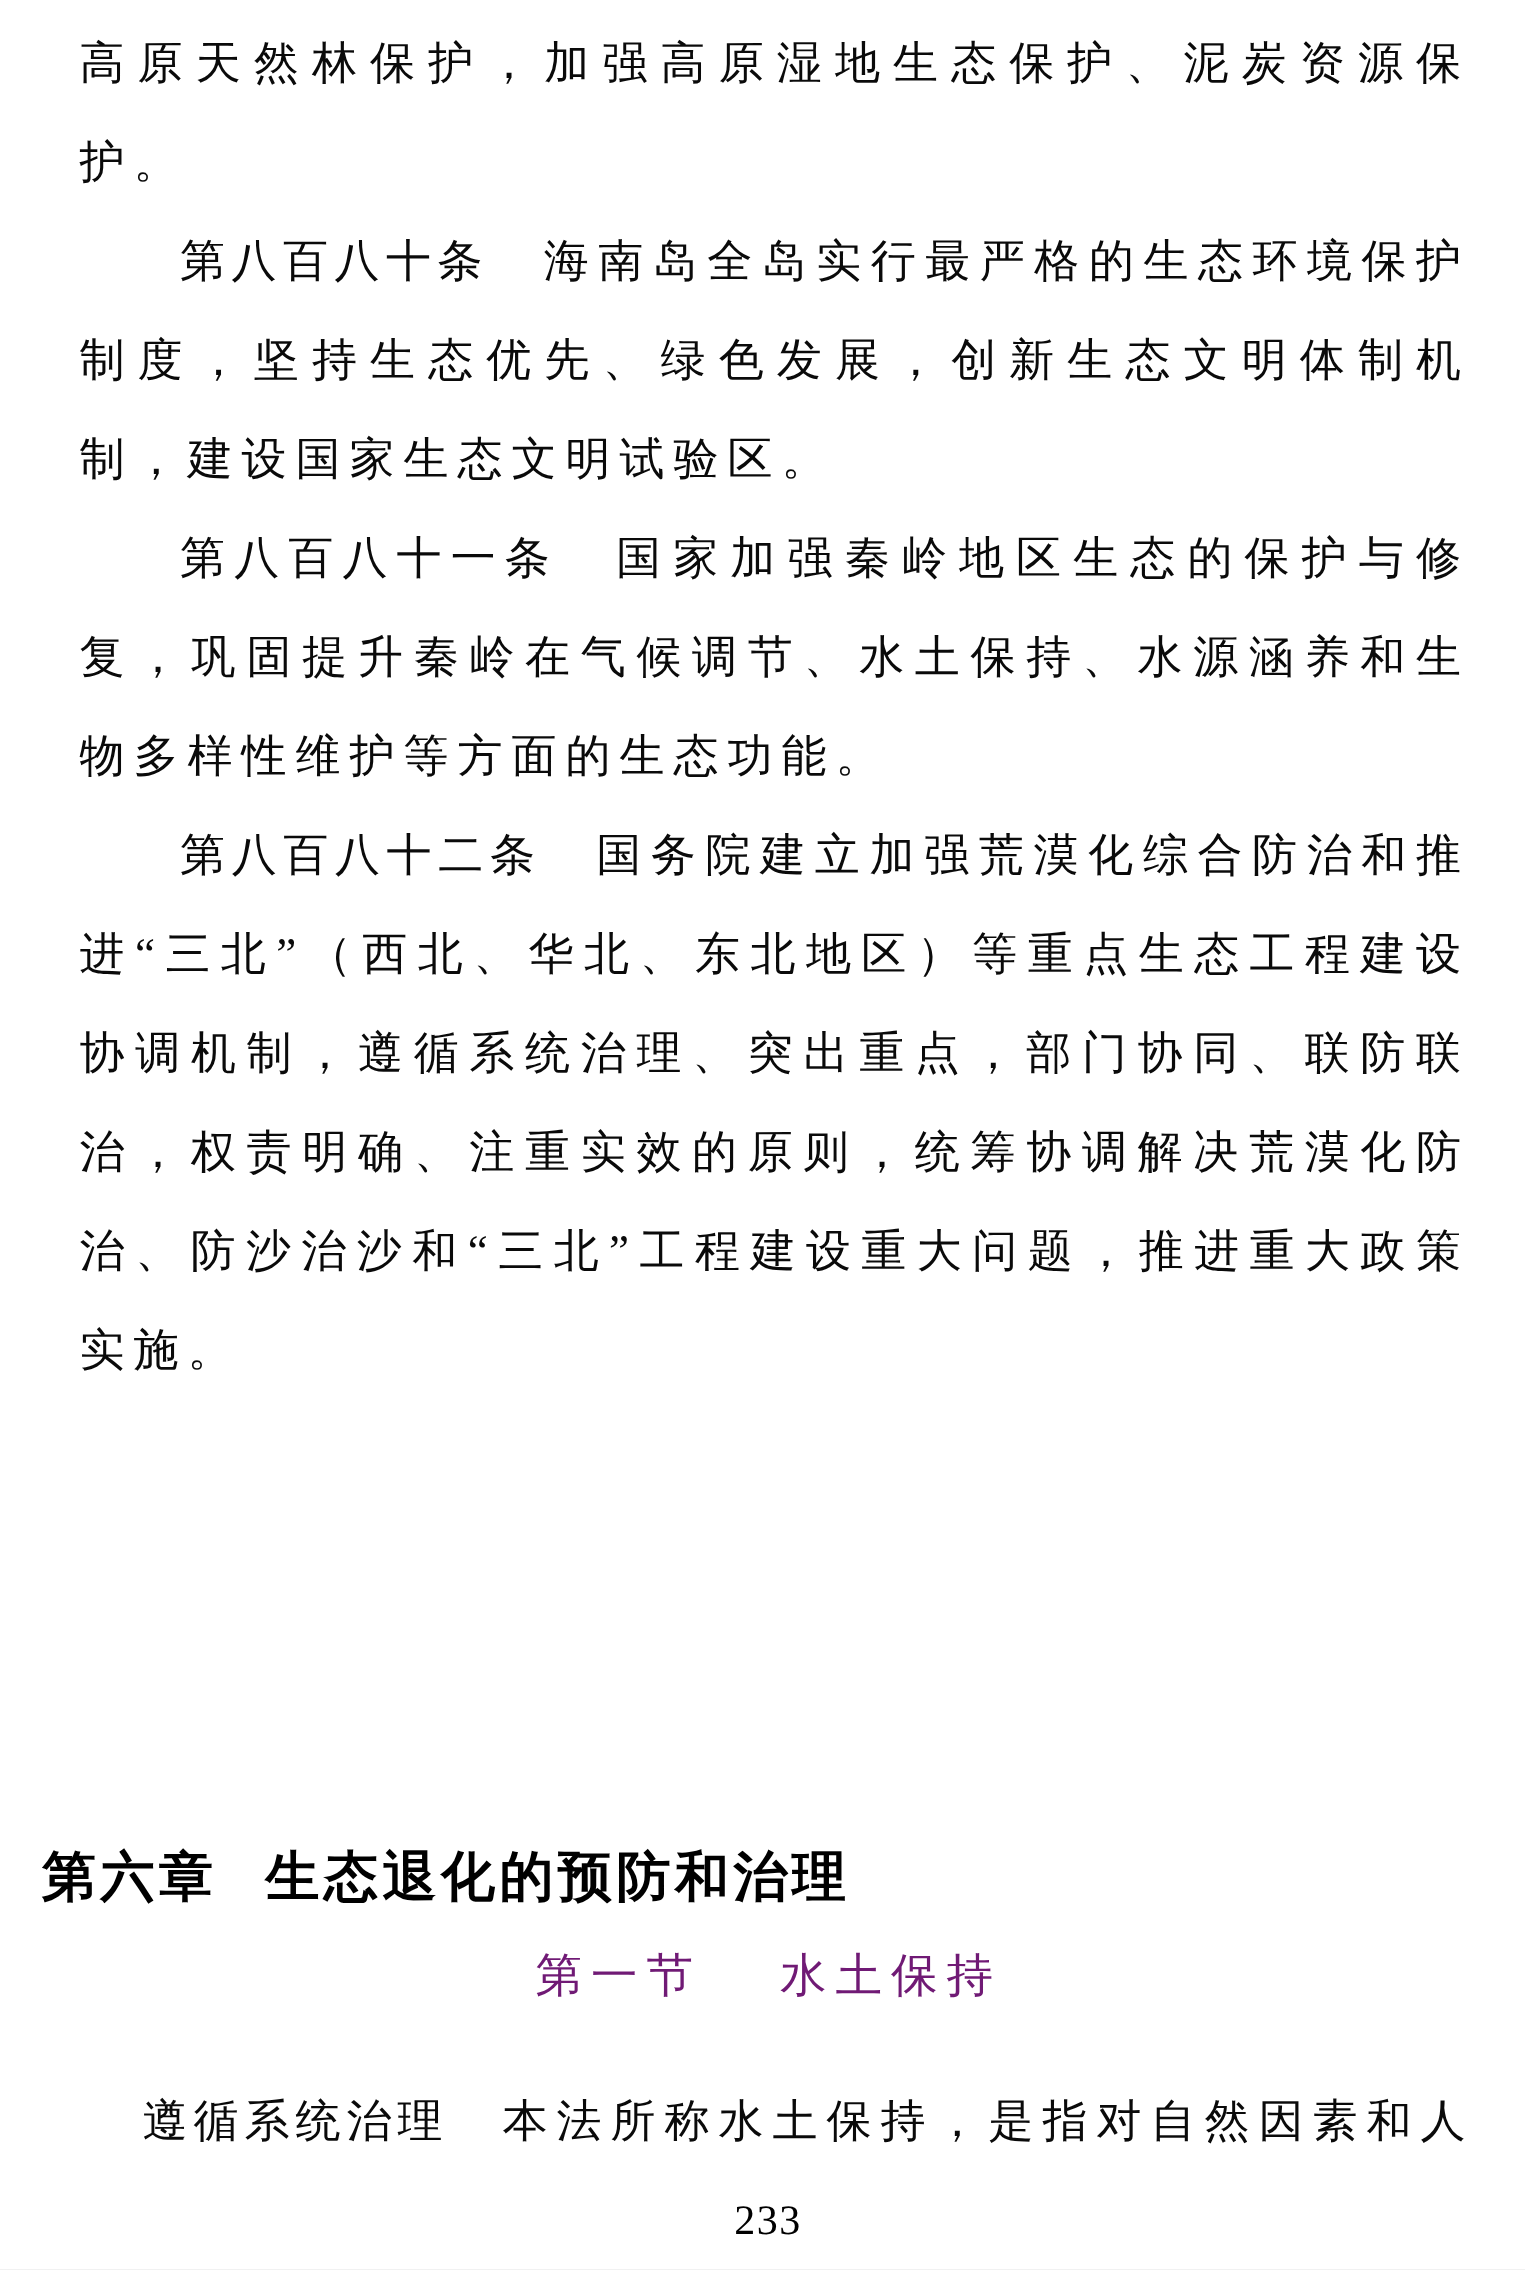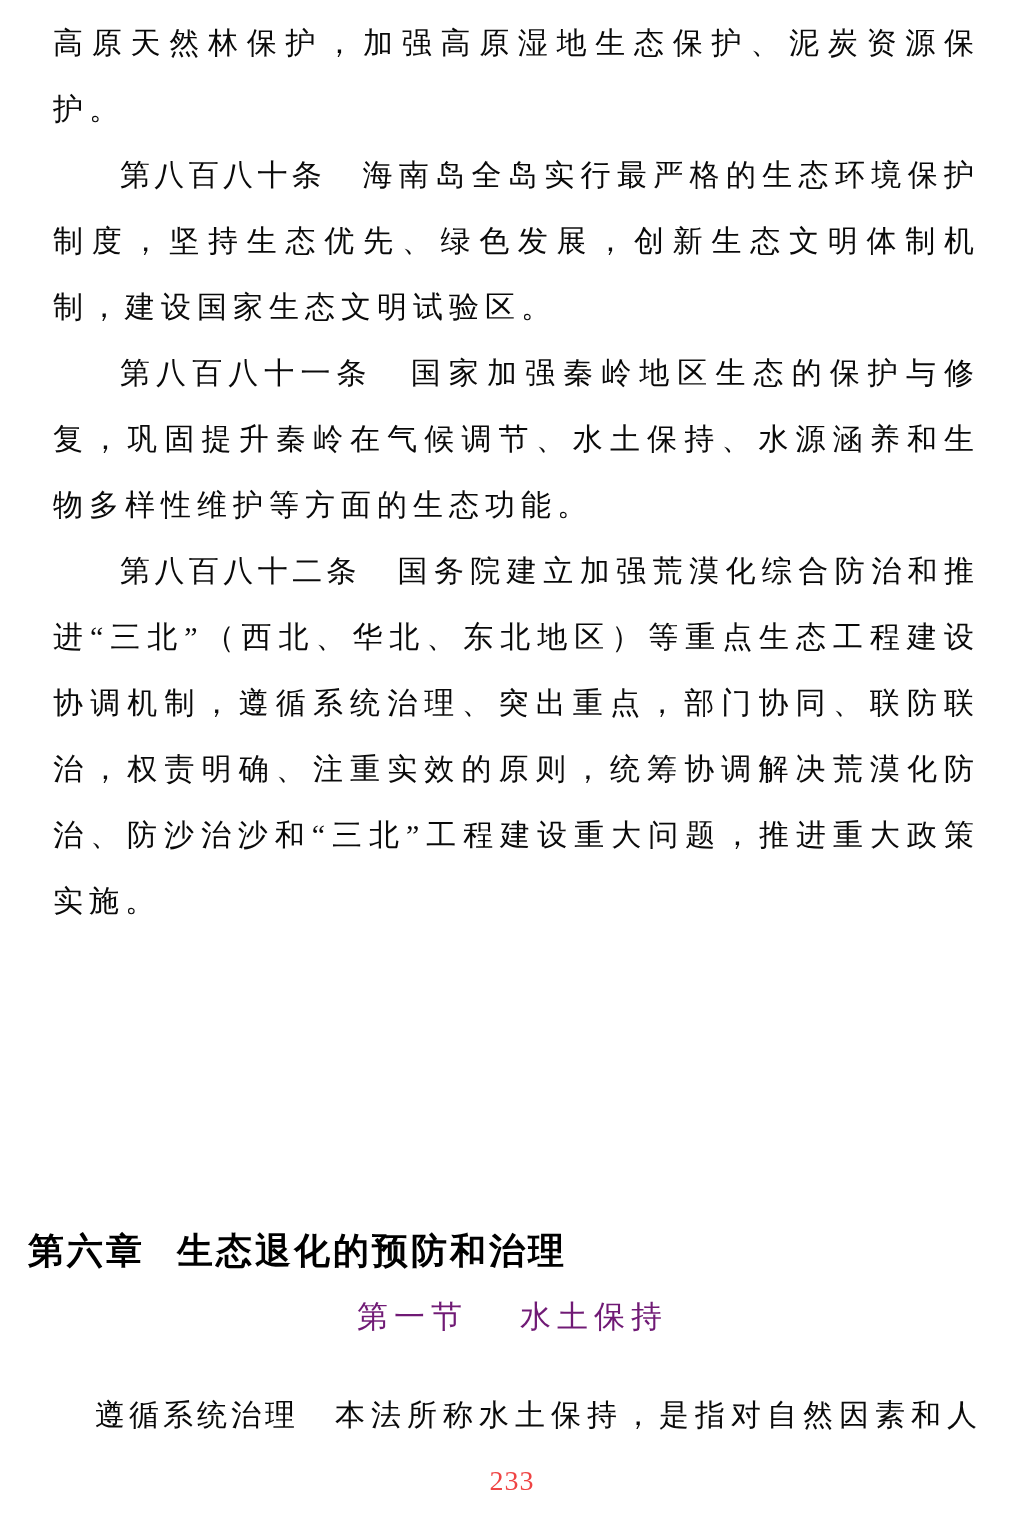"233" .page-number { color: #ef4444 -> #000000 }
